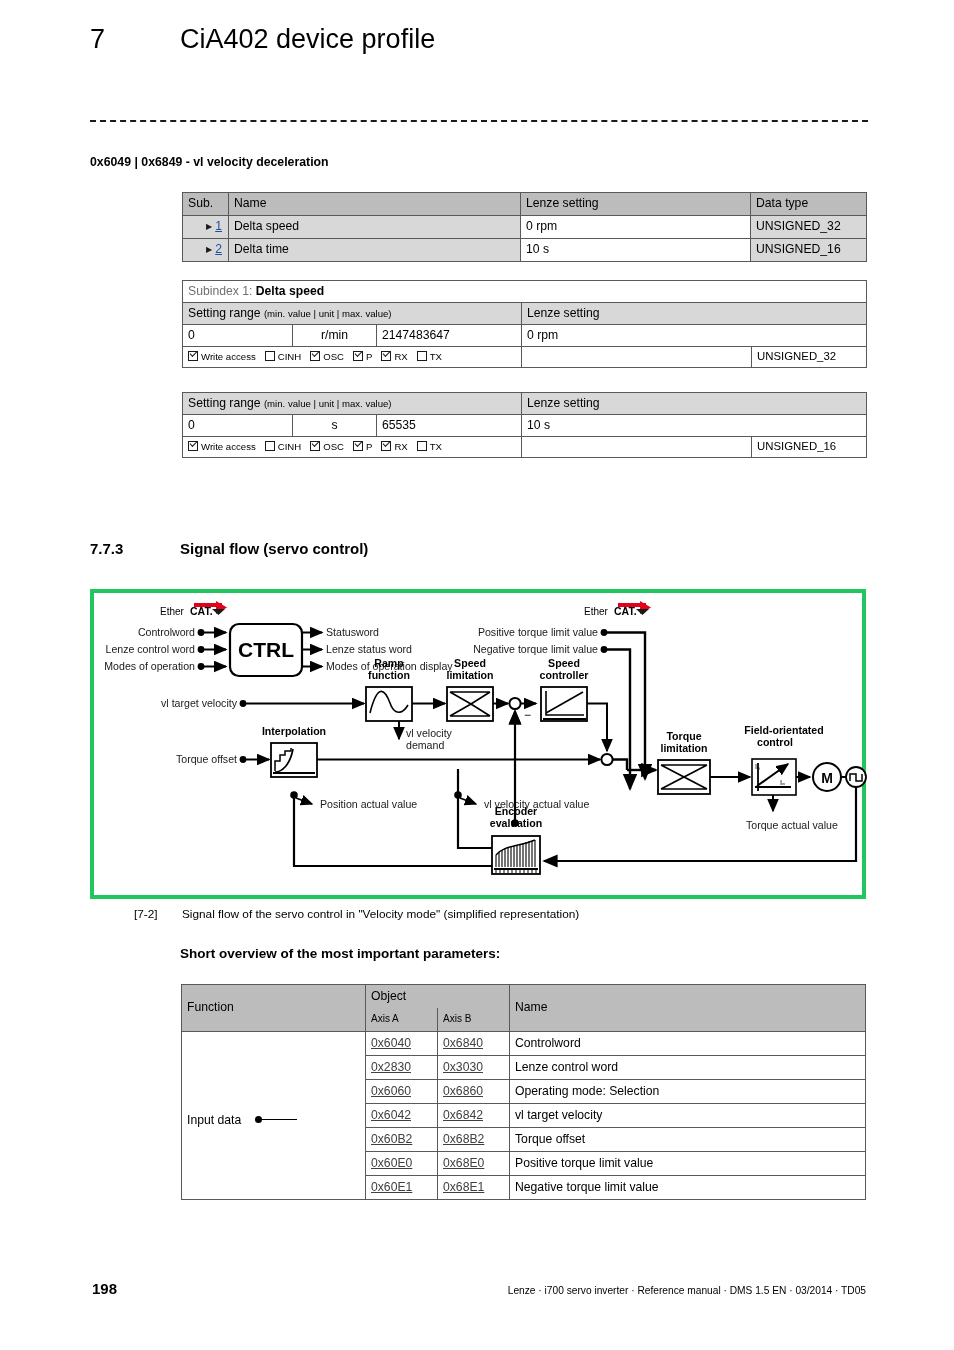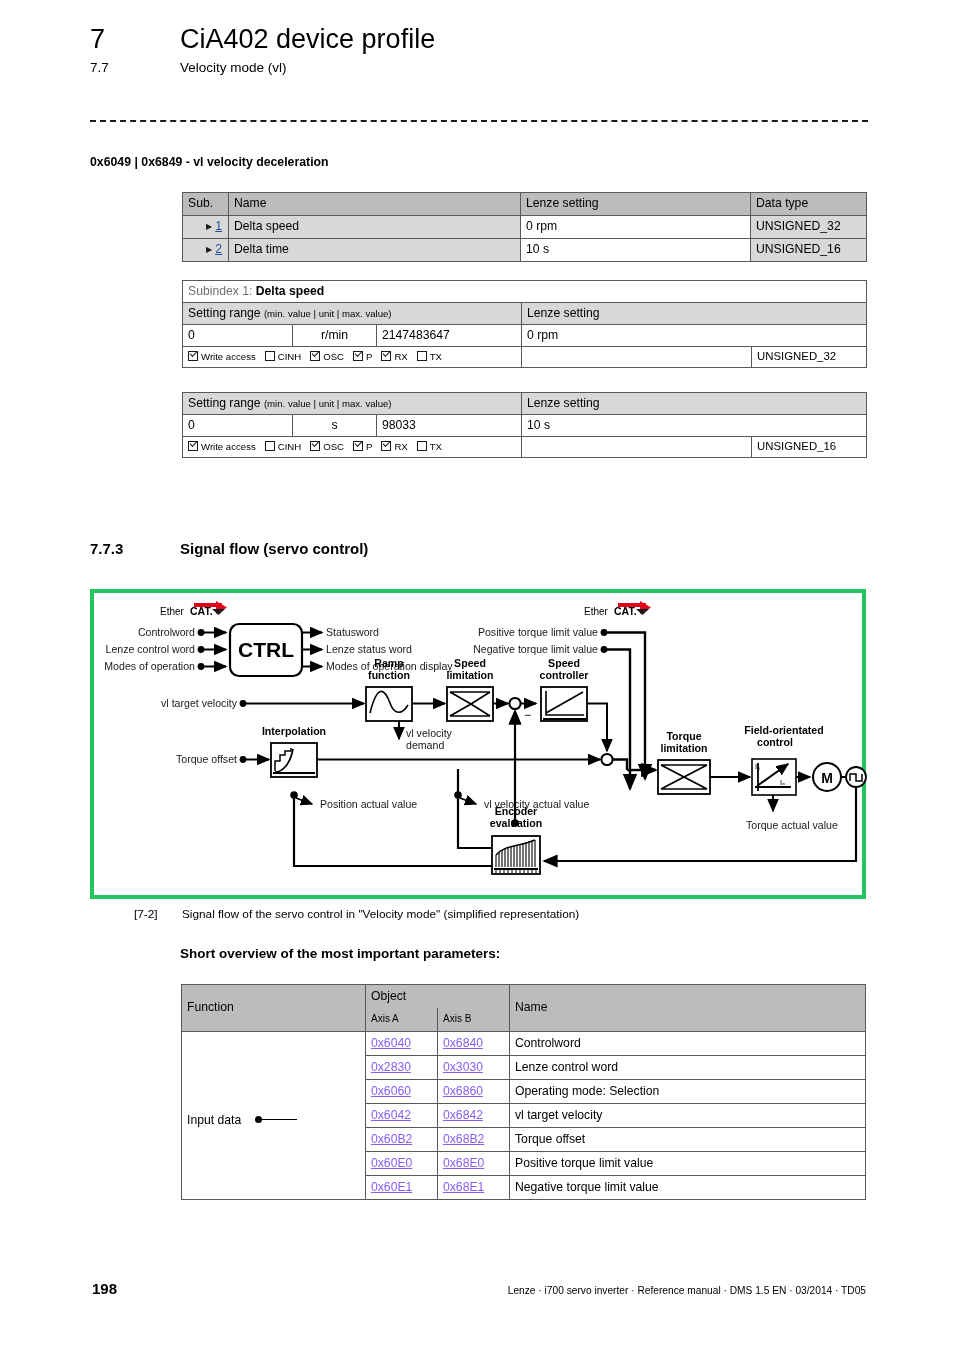"7.7" div.hdr-row2 { html: <div> <span>7.7</span> <span>Velocity mode (vl)</span> </div> -> none }
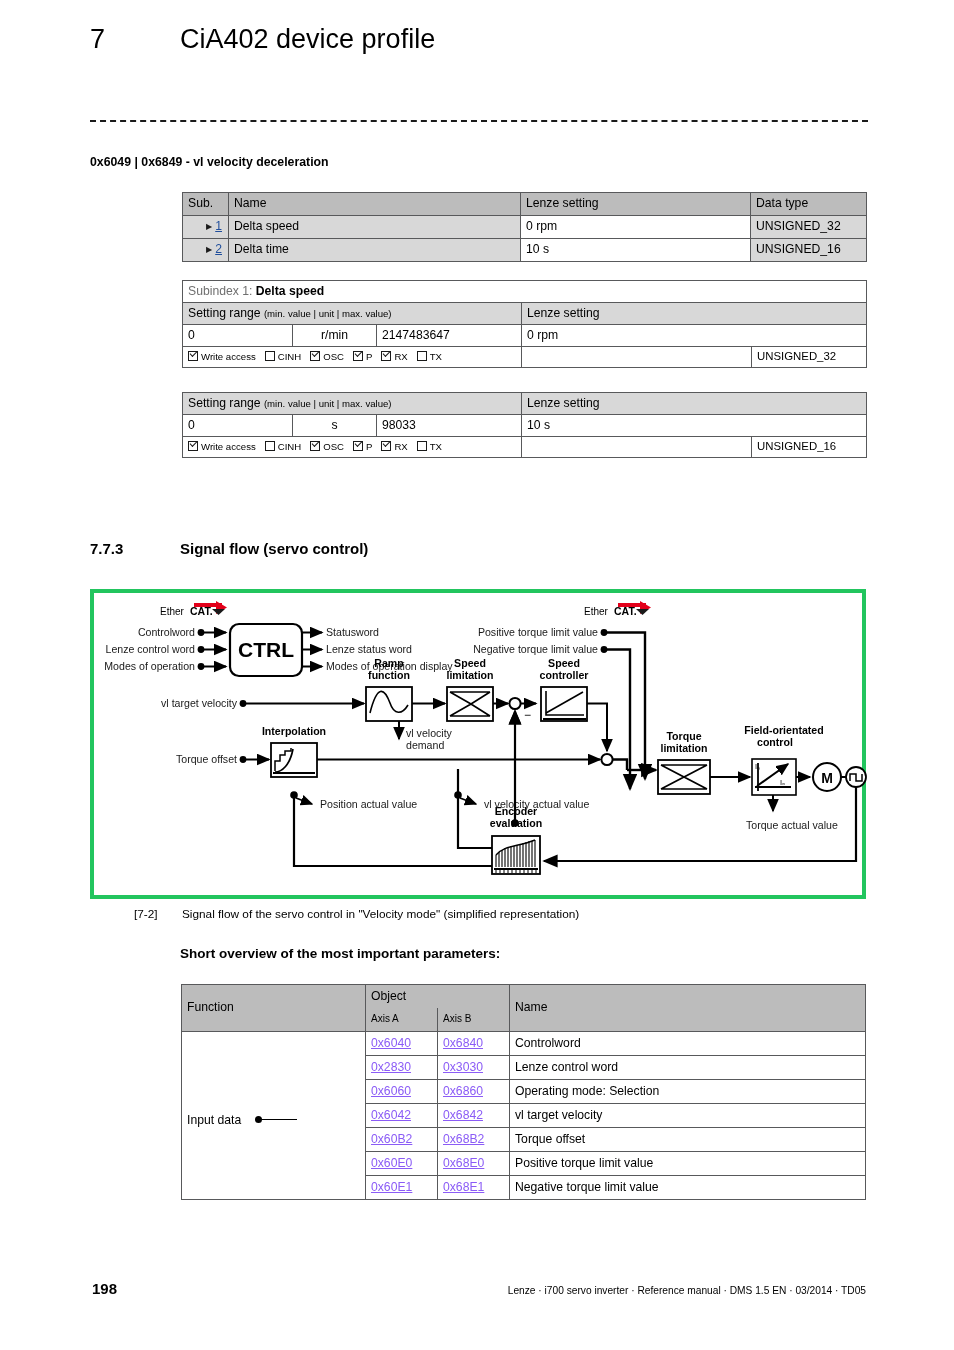"98033" td.whitecell { text: 98033 -> 65535 }
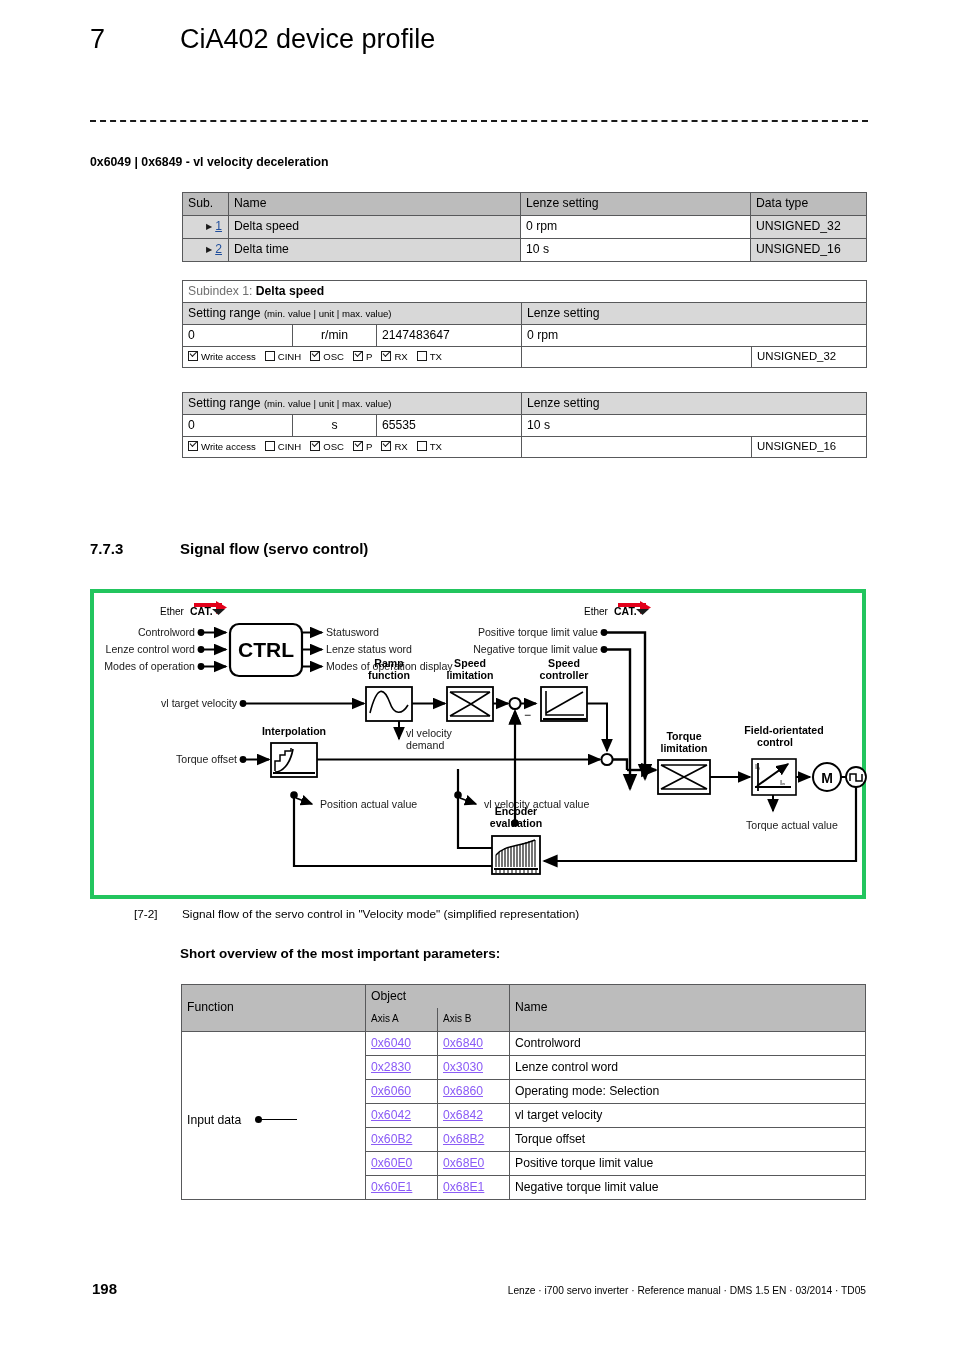"0x6040" .objlink { color: #8b5cf6 -> #404040 }
